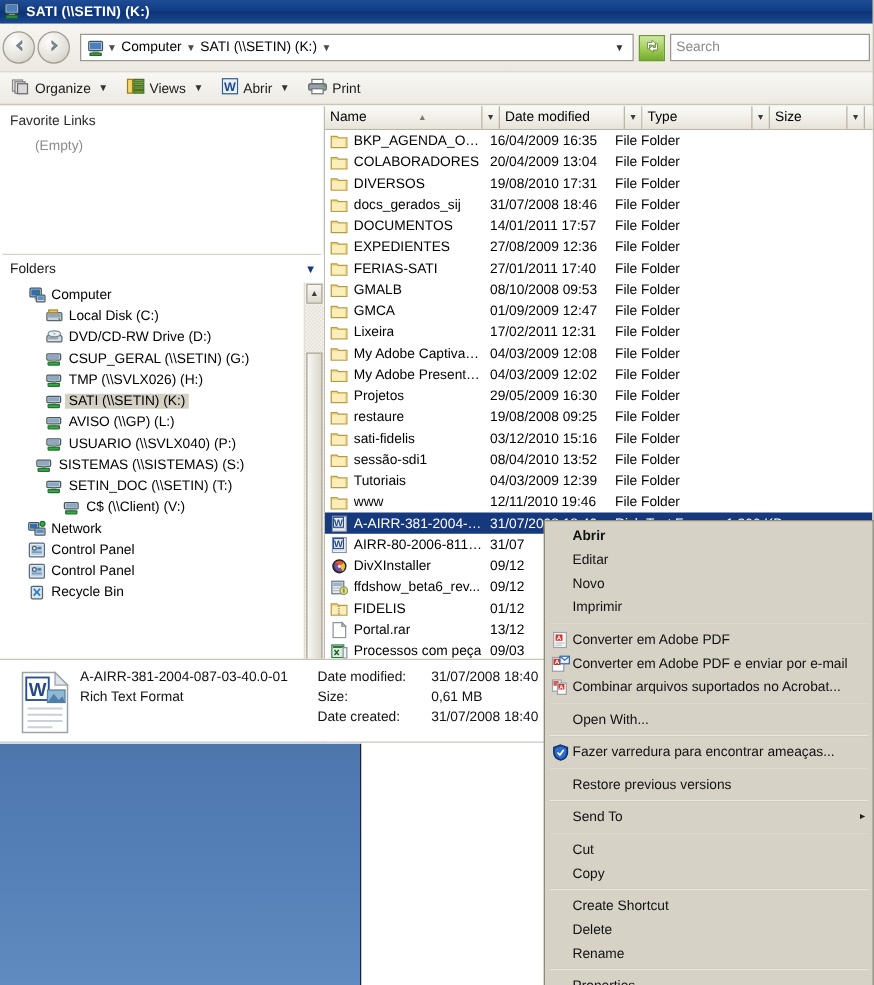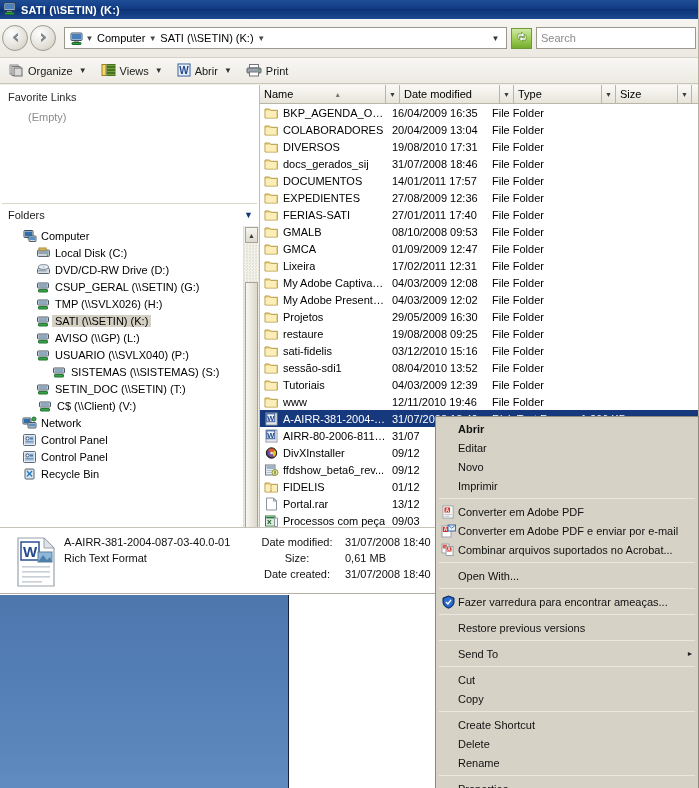"SISTEMAS (\\SISTEMAS) (S:)" div.tnode { padding-left: 50px -> 26px }
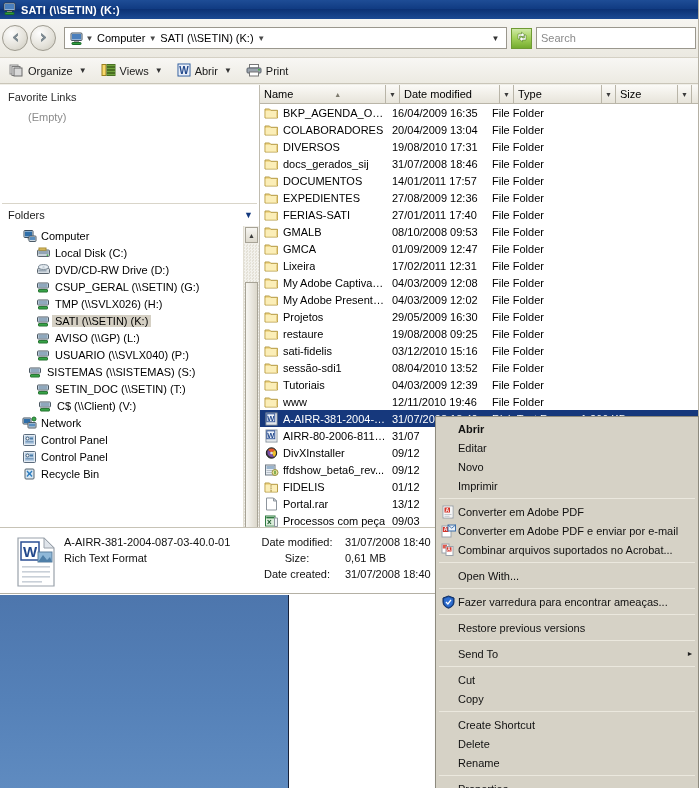"C$ (\\Client) (V:)" div.tnode { padding-left: 36px -> 48px }
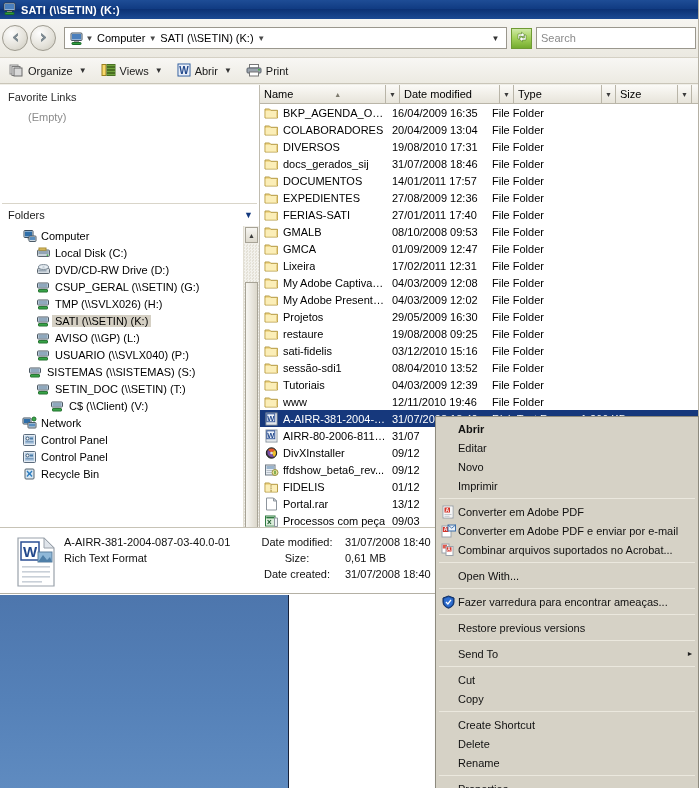"Date modified:" #det-right .dlabel { text-align: center -> left }
